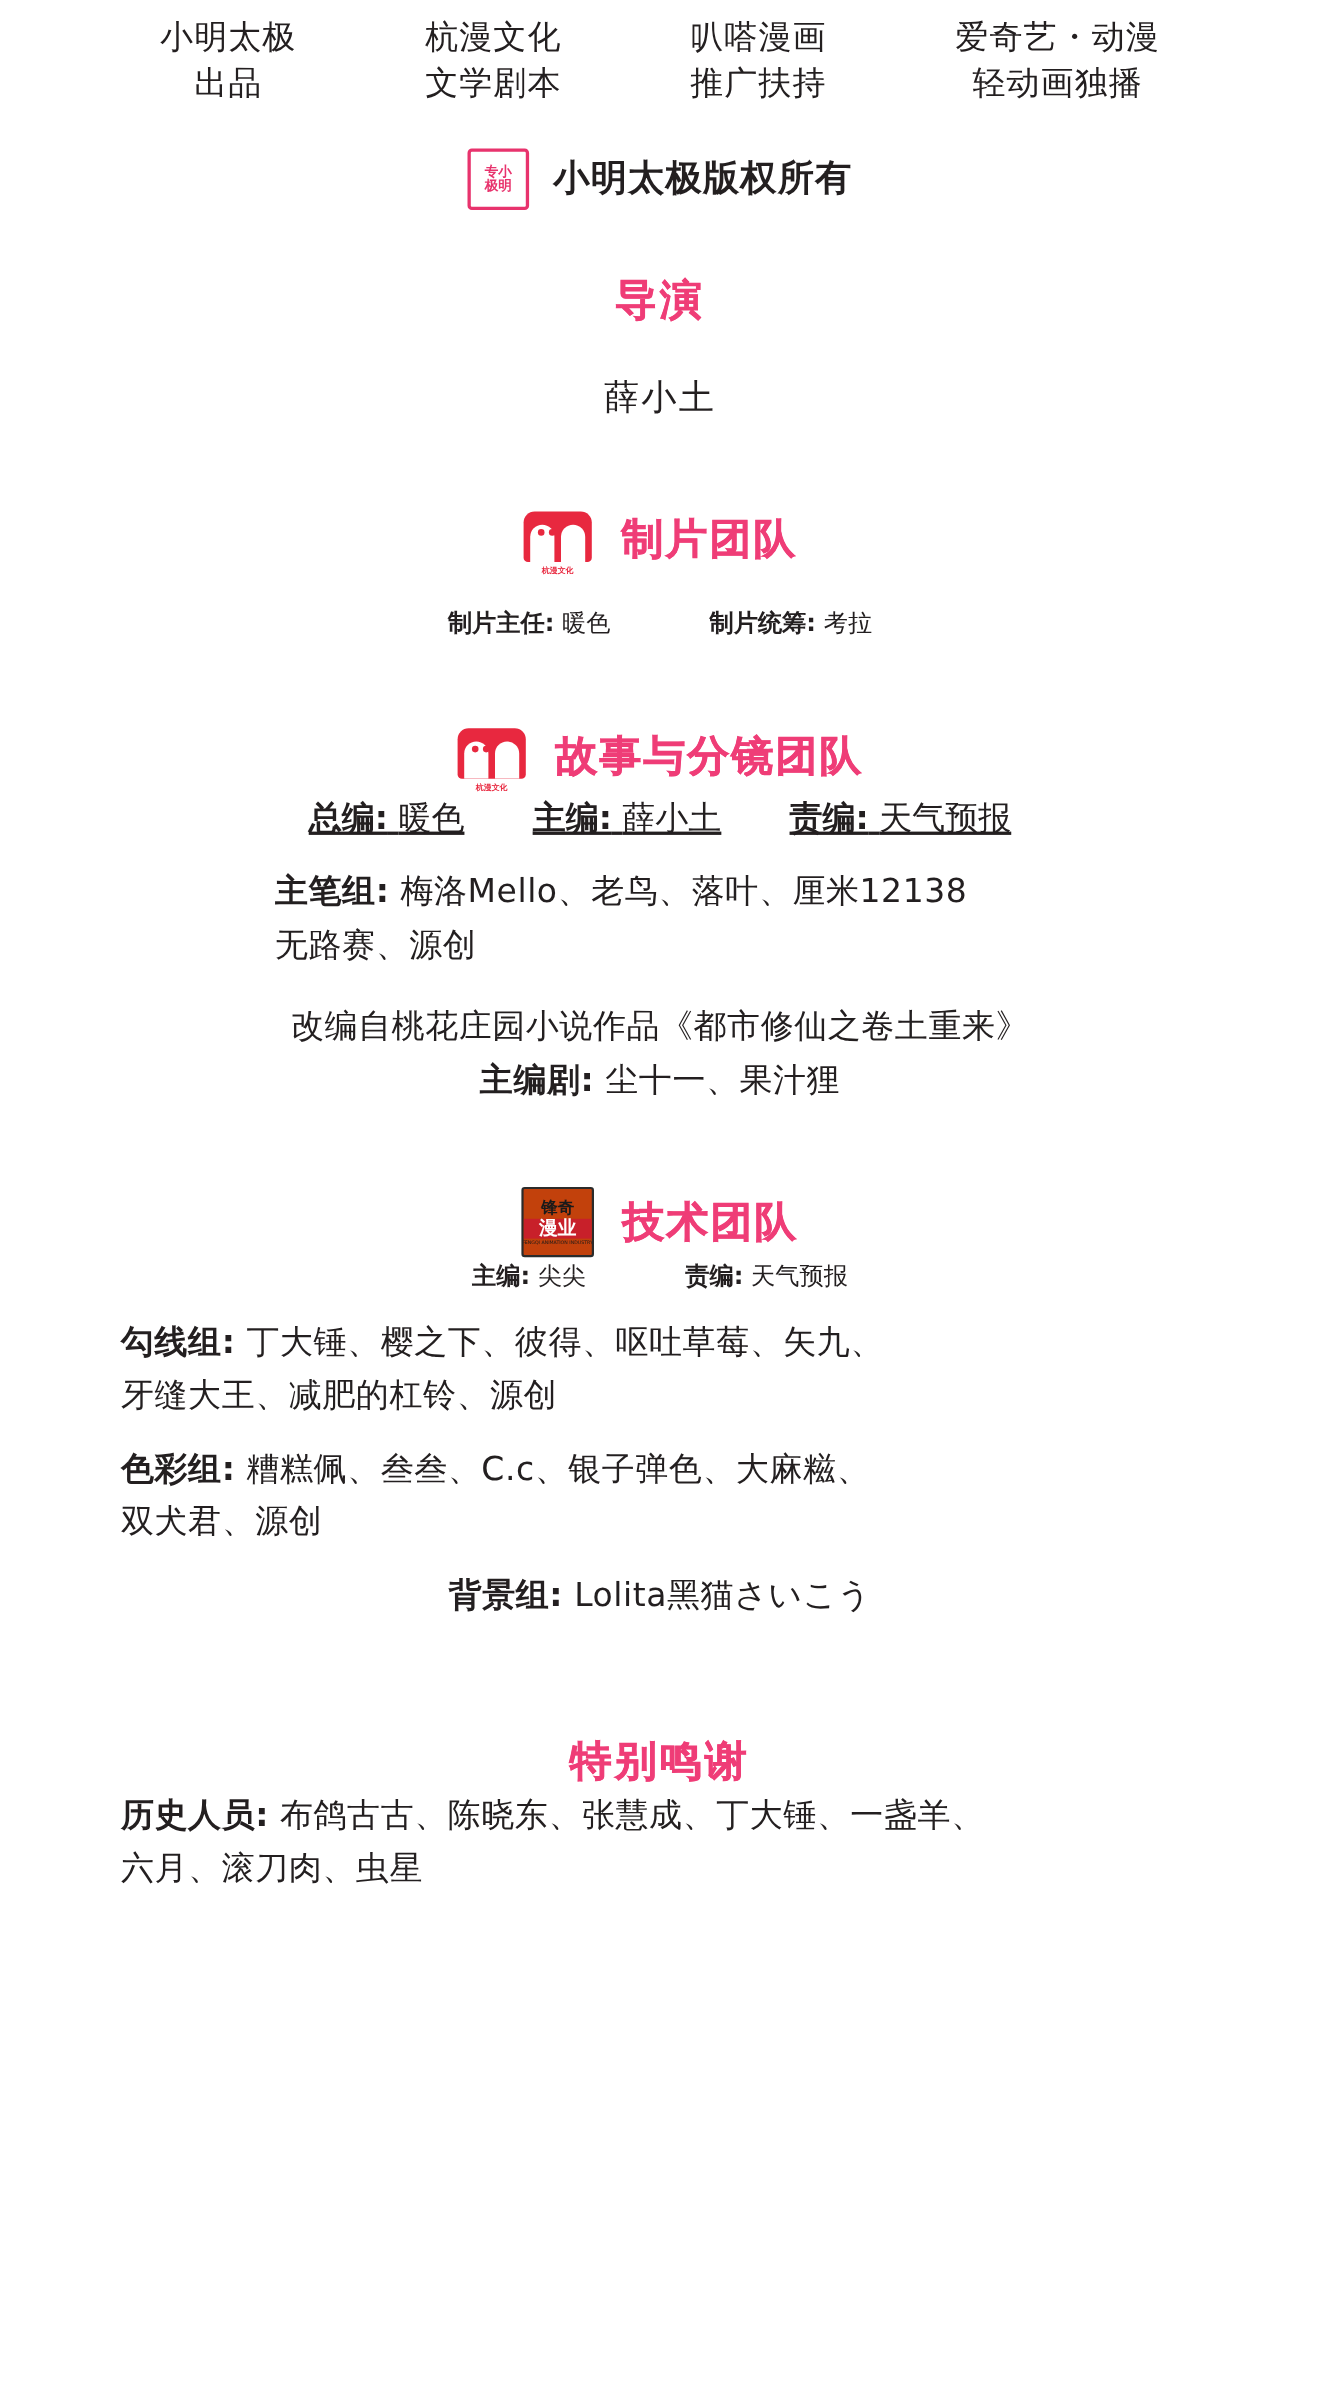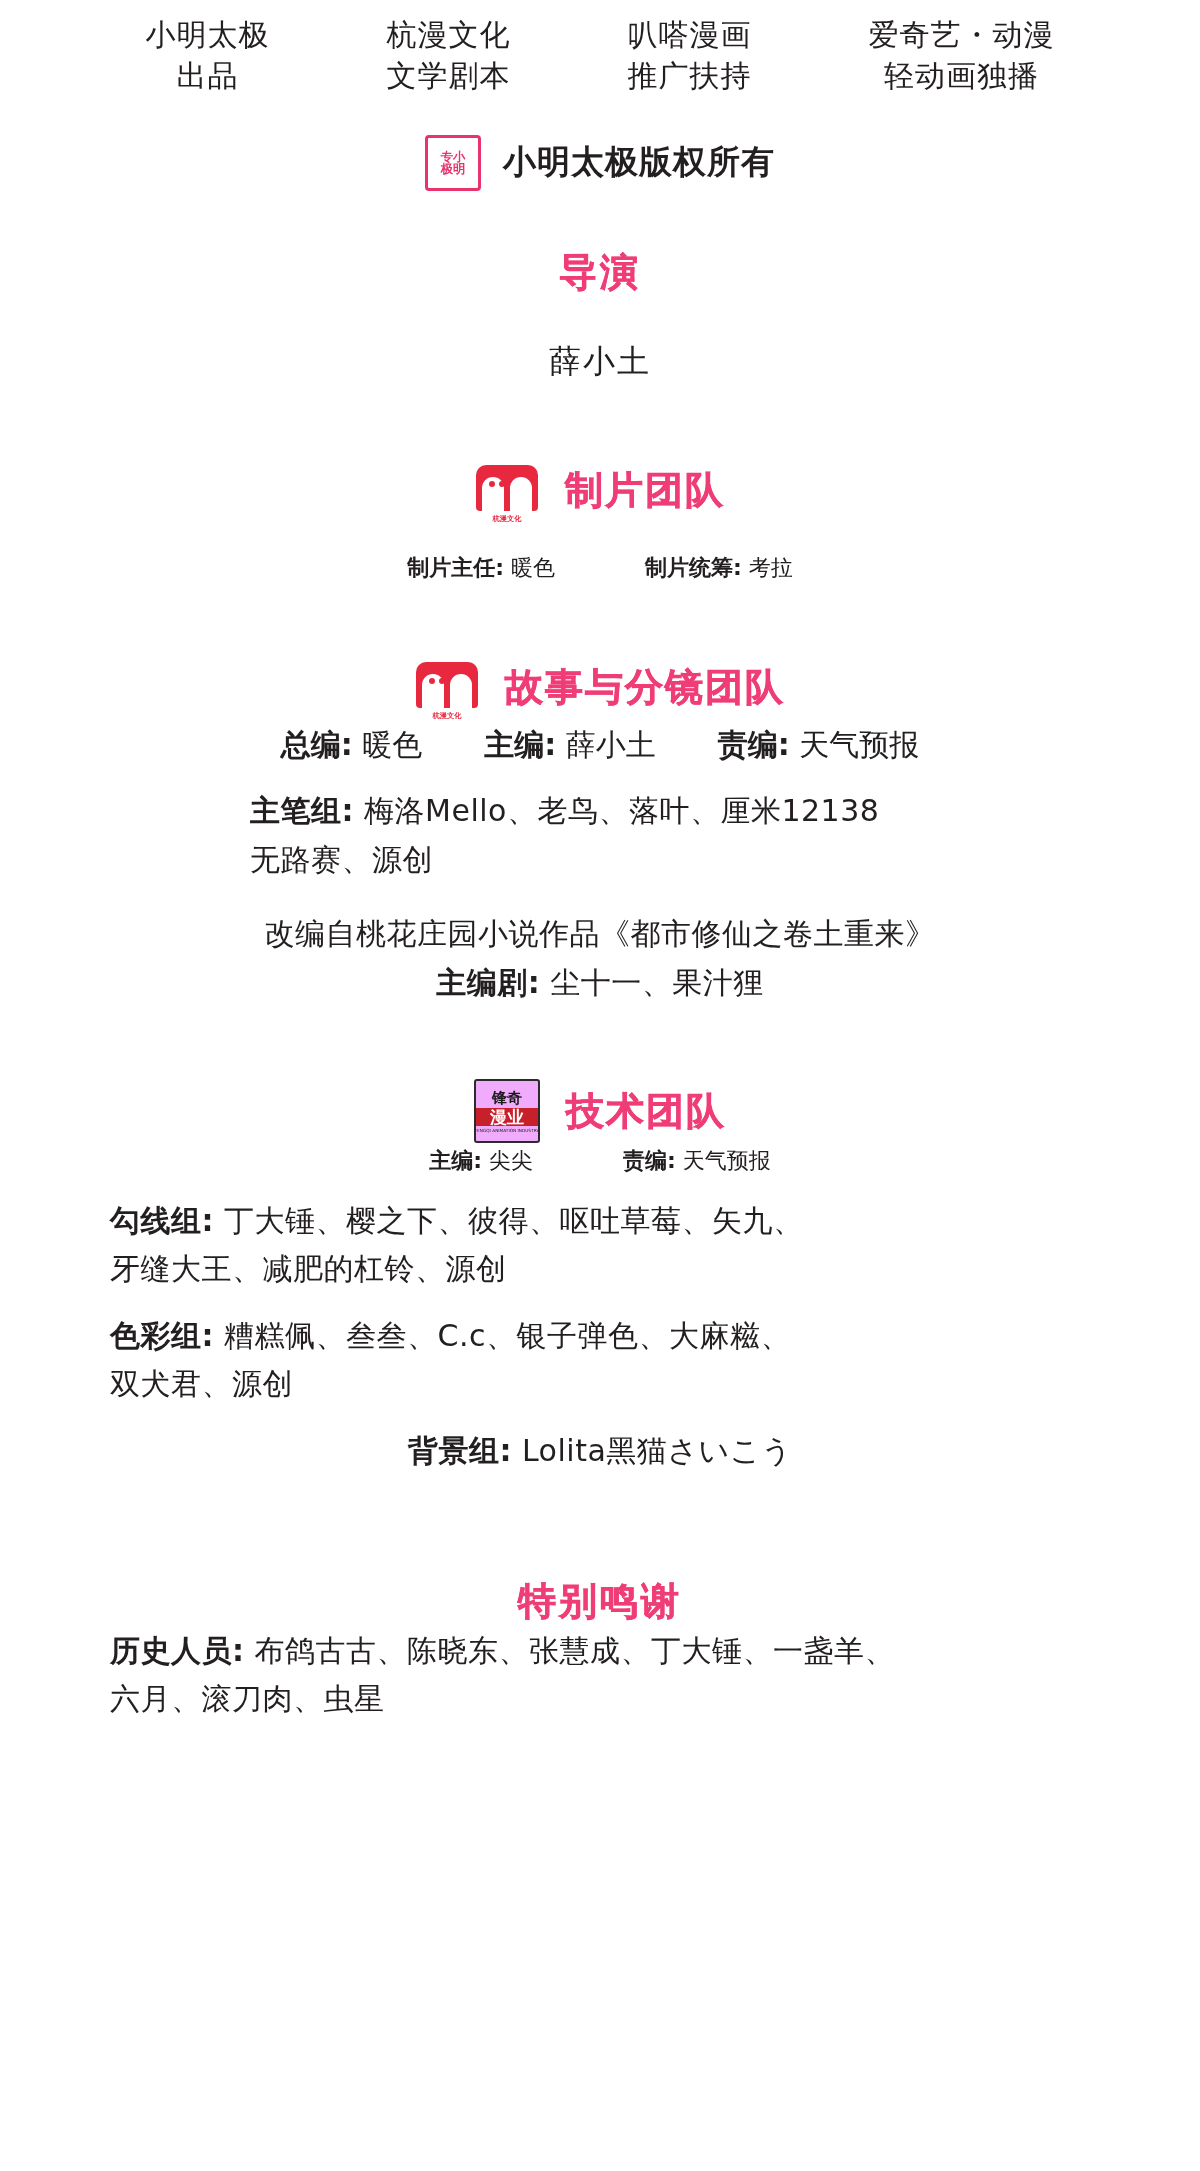"总编: 暖色" .triples { text-decoration: none -> underline }
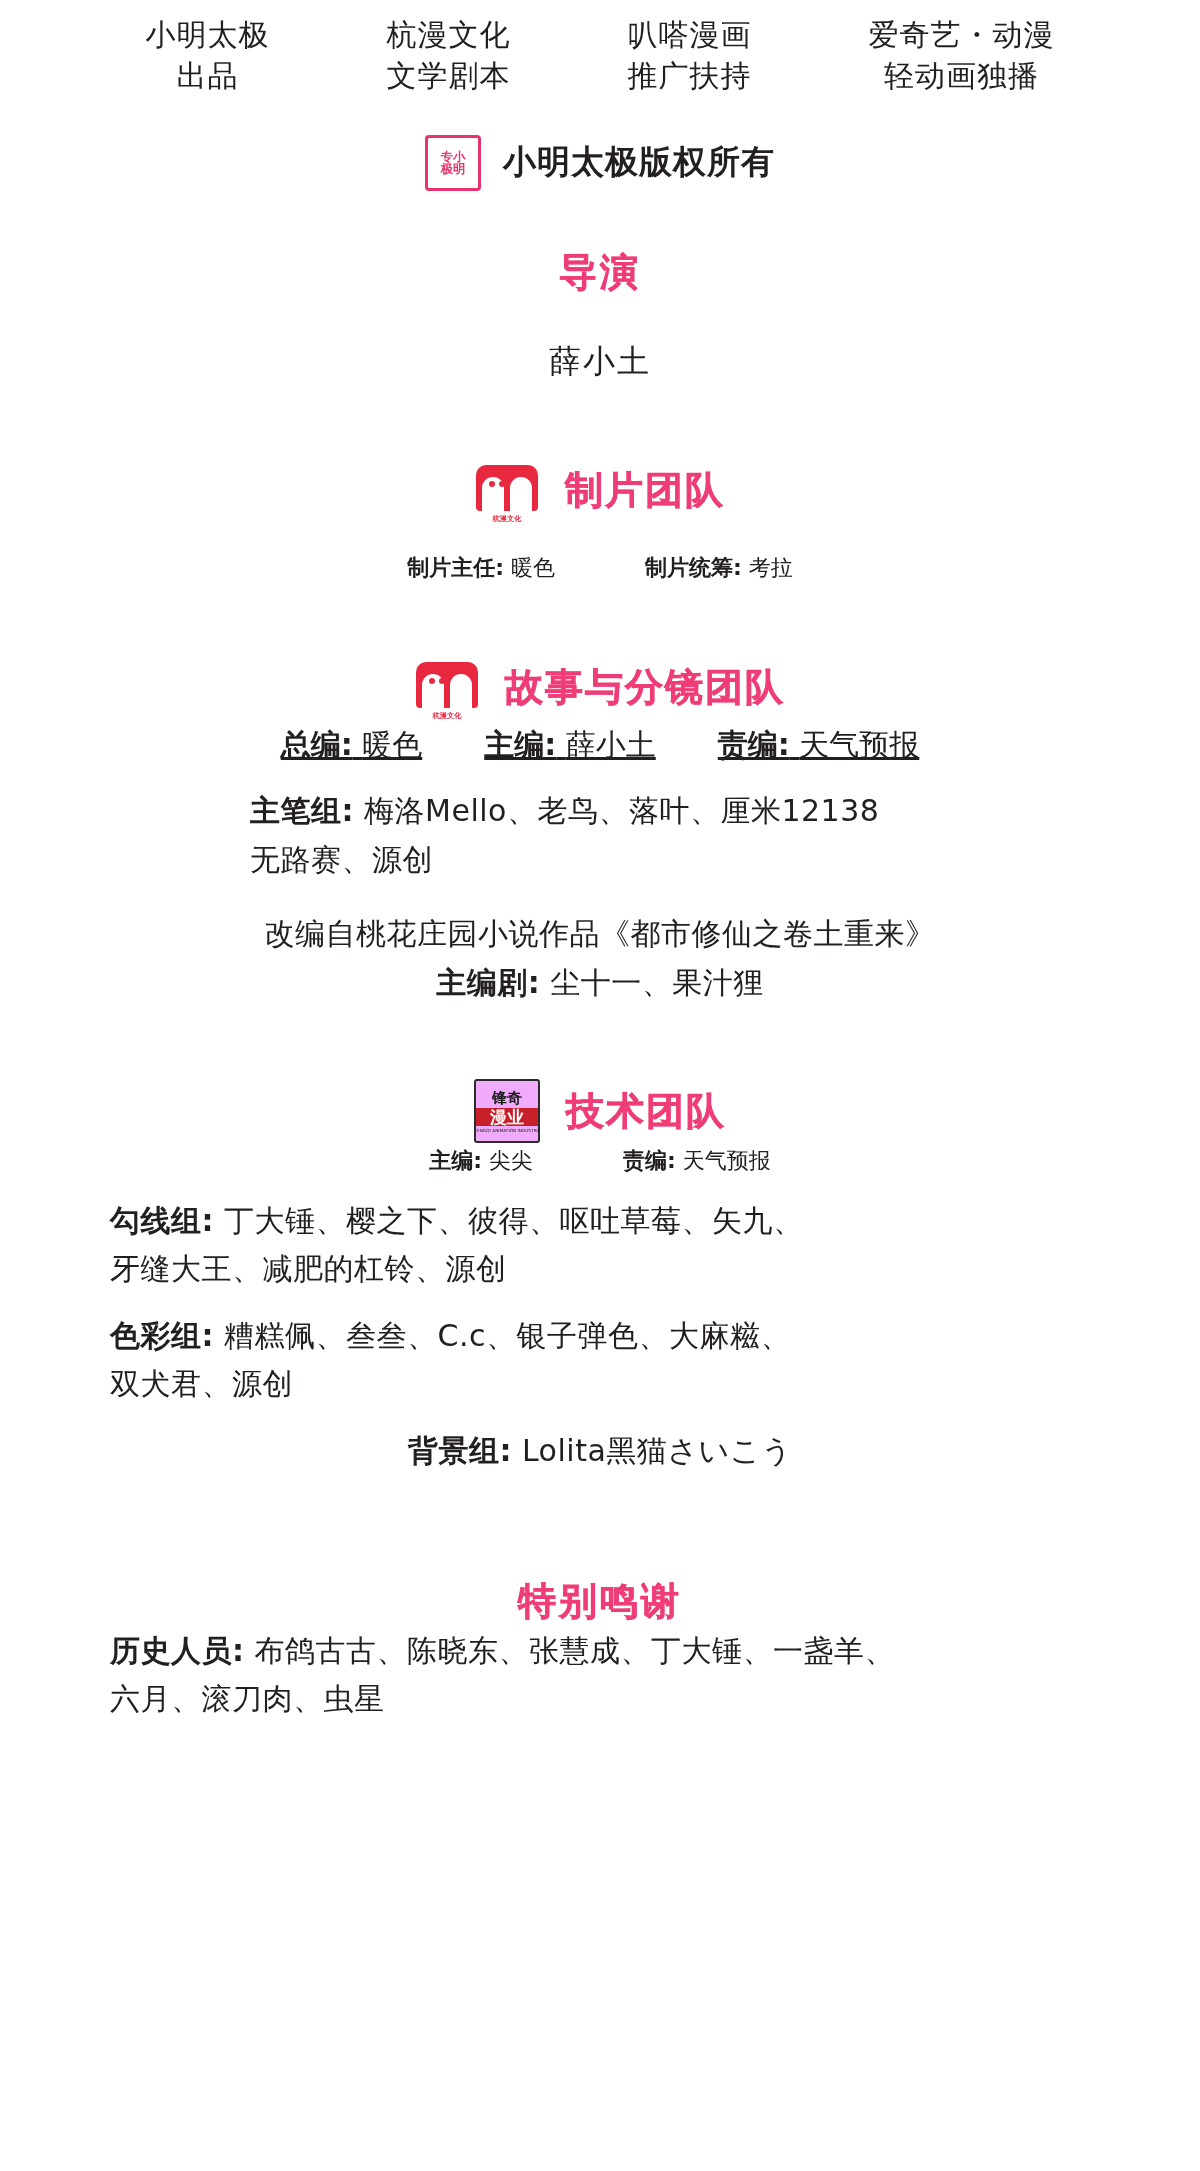"锋奇" .logo-tech { background: #f0abfc -> #c2410c }
